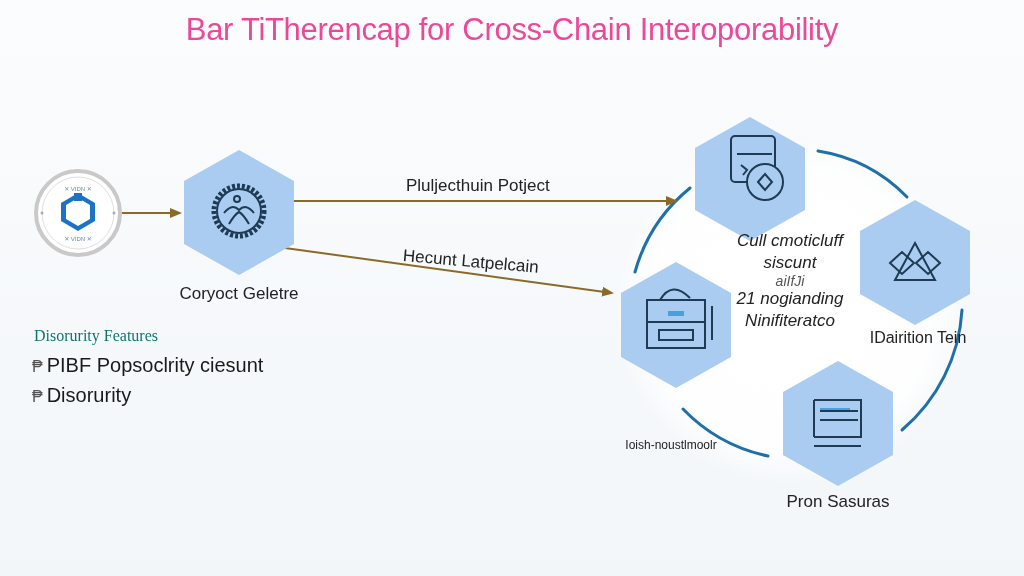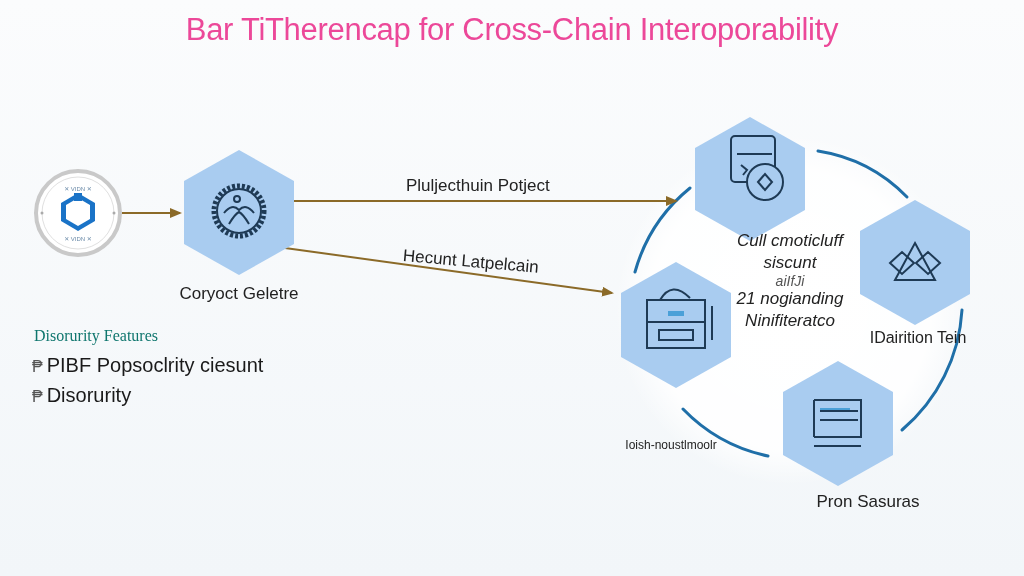"Pron Sasuras" div.lbl { left: 868px -> 838px }
